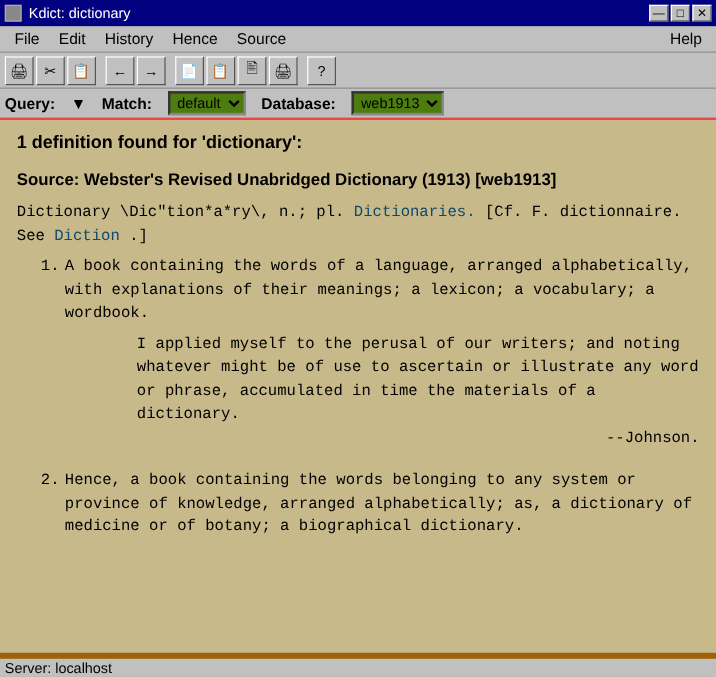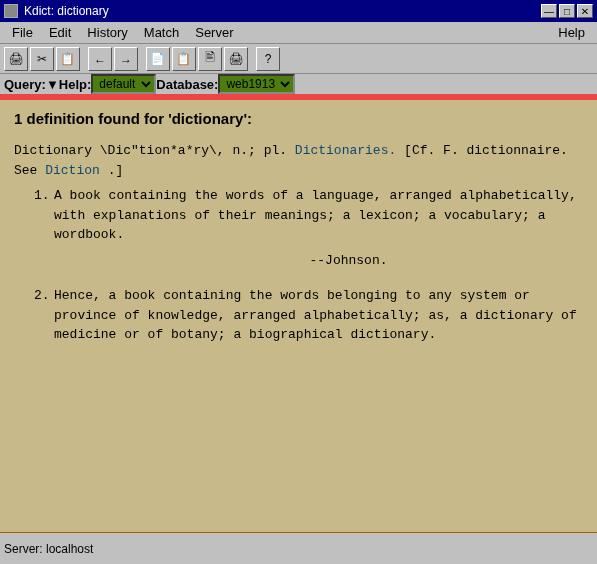"Match" div.menu-item { text: Match -> Hence }
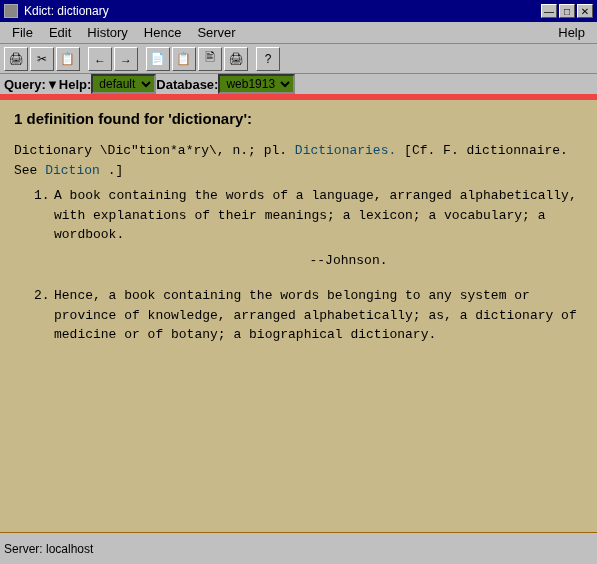"Server" div.menu-item { text: Server -> Source }
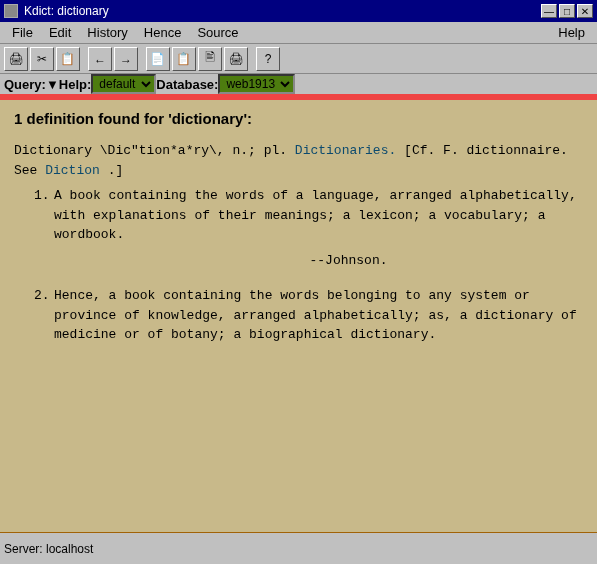"Query:" .querybar { border-bottom: 6px solid #ef4444 -> 2px solid #ef4444; gap: 0 -> 13px }
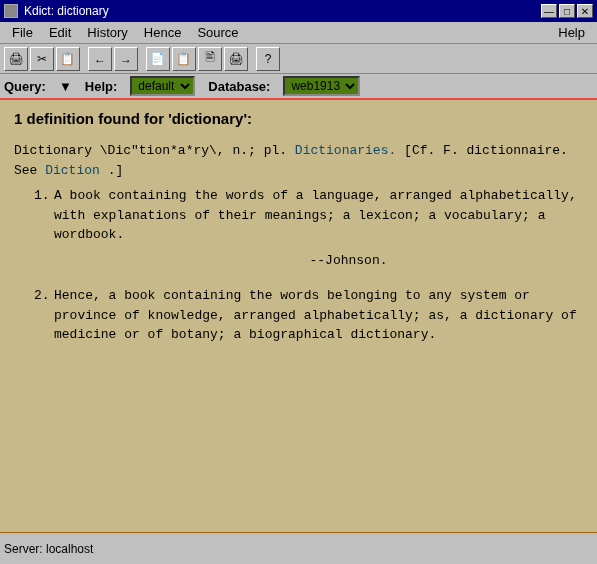"Help:" label { text: Help -> Match }
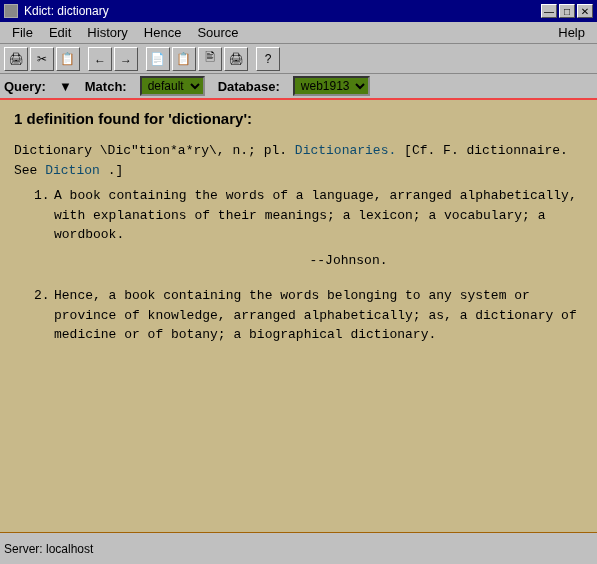"Source: Webster's Revised Unabridged" div.source-line { html: none -> <div>Source: Webster's Revised Unabridged Dictionary (1913) [web1913]</div> }
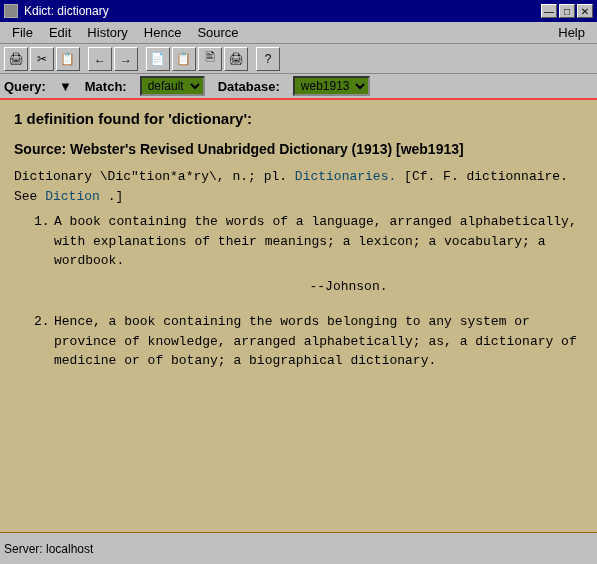"I applied myself to the" div { html: none -> <div>I applied myself to the perusal of our writers; and noting whatever might be of use to ascertain or illustrate any word or phrase, accumulated in time the materials of a dictionary.</div> }
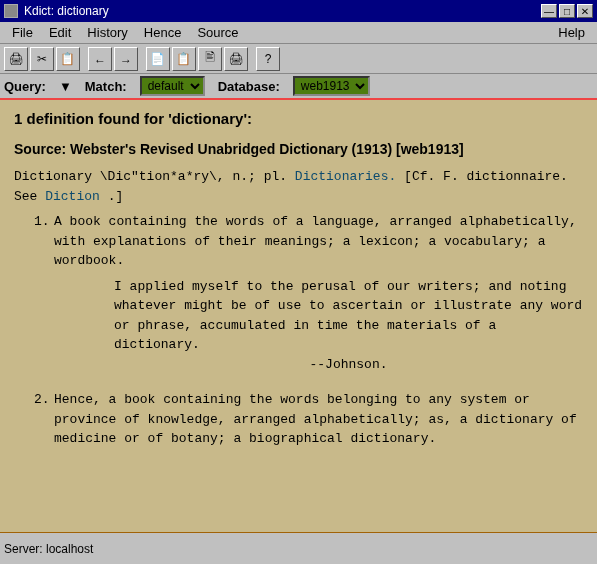"--Johnson." .quote-attribution { text-align: center -> right }
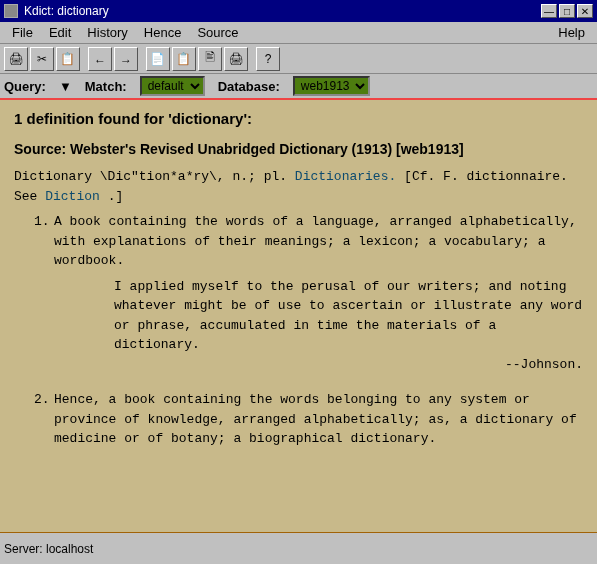"Server: localhost" .statusbar { border-top: 1px solid #a16207 -> 5px solid #a16207; height: 32px -> 20px }
